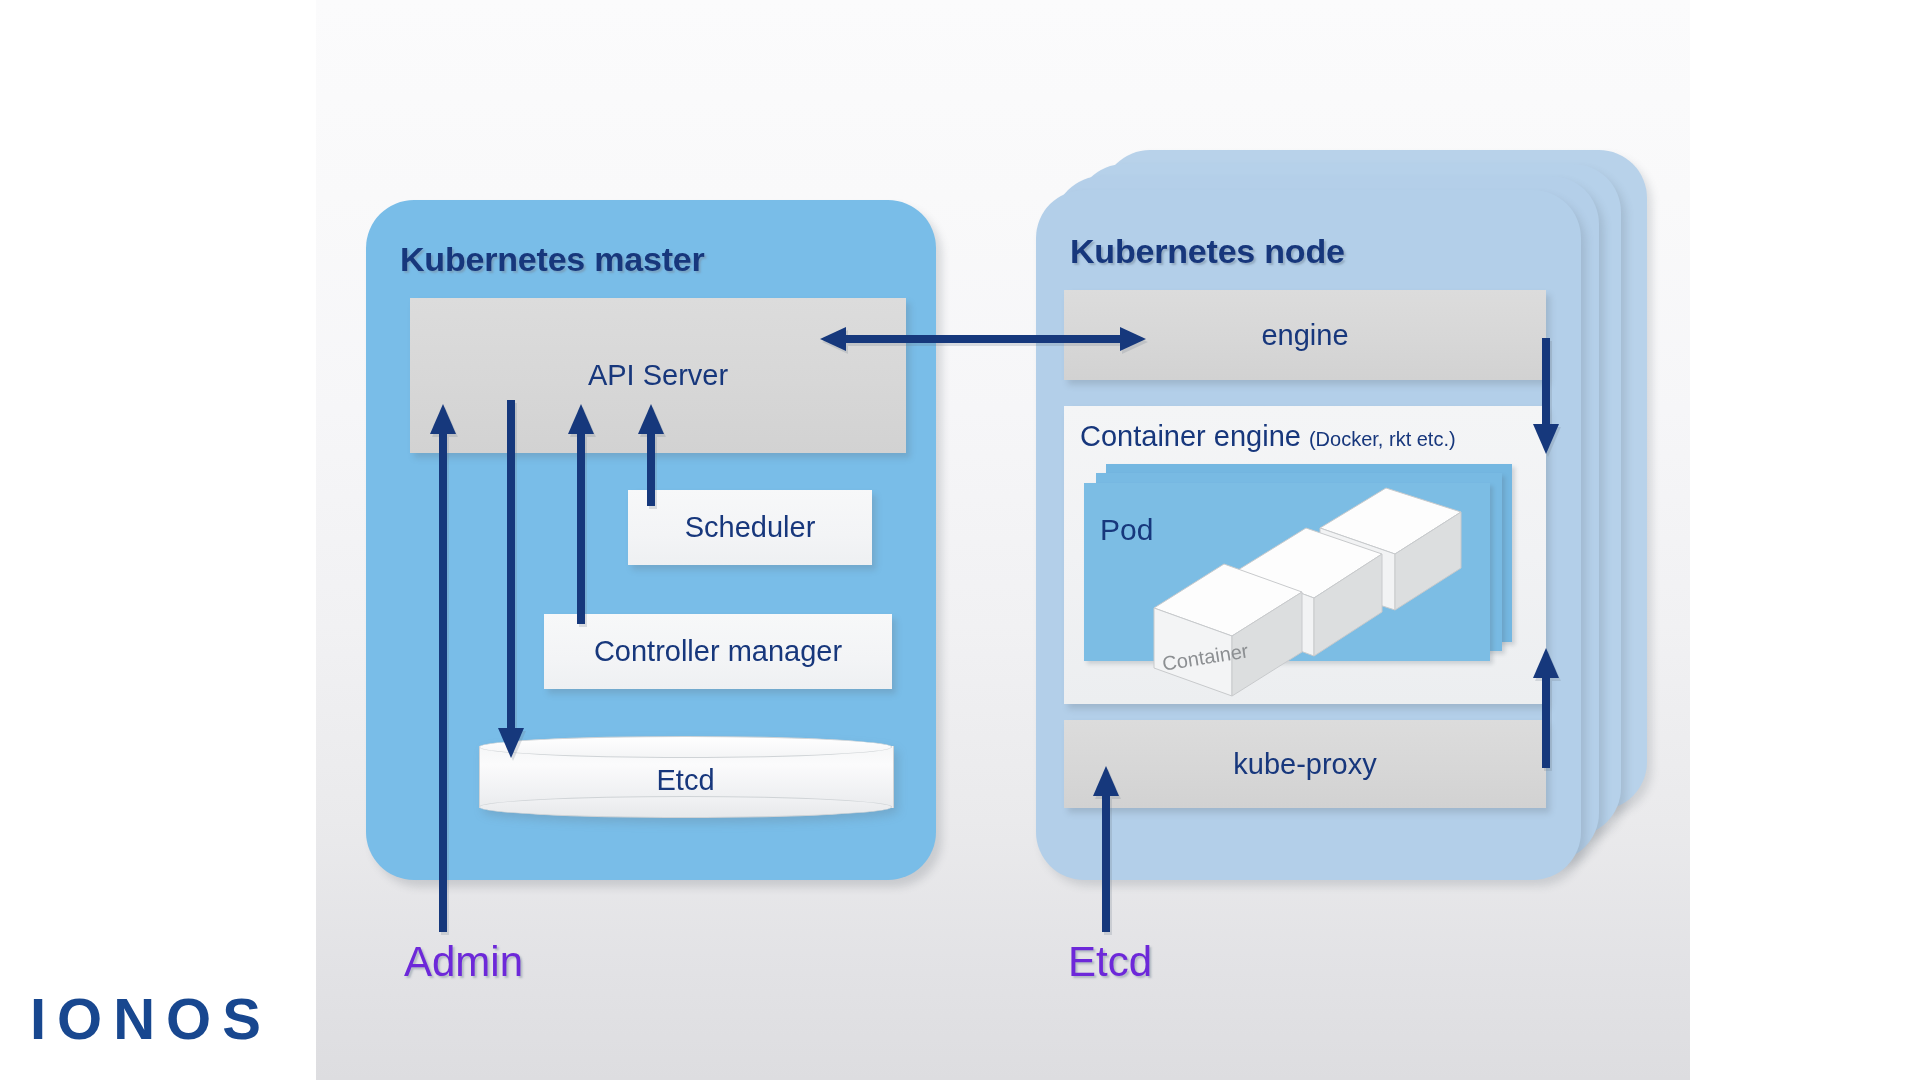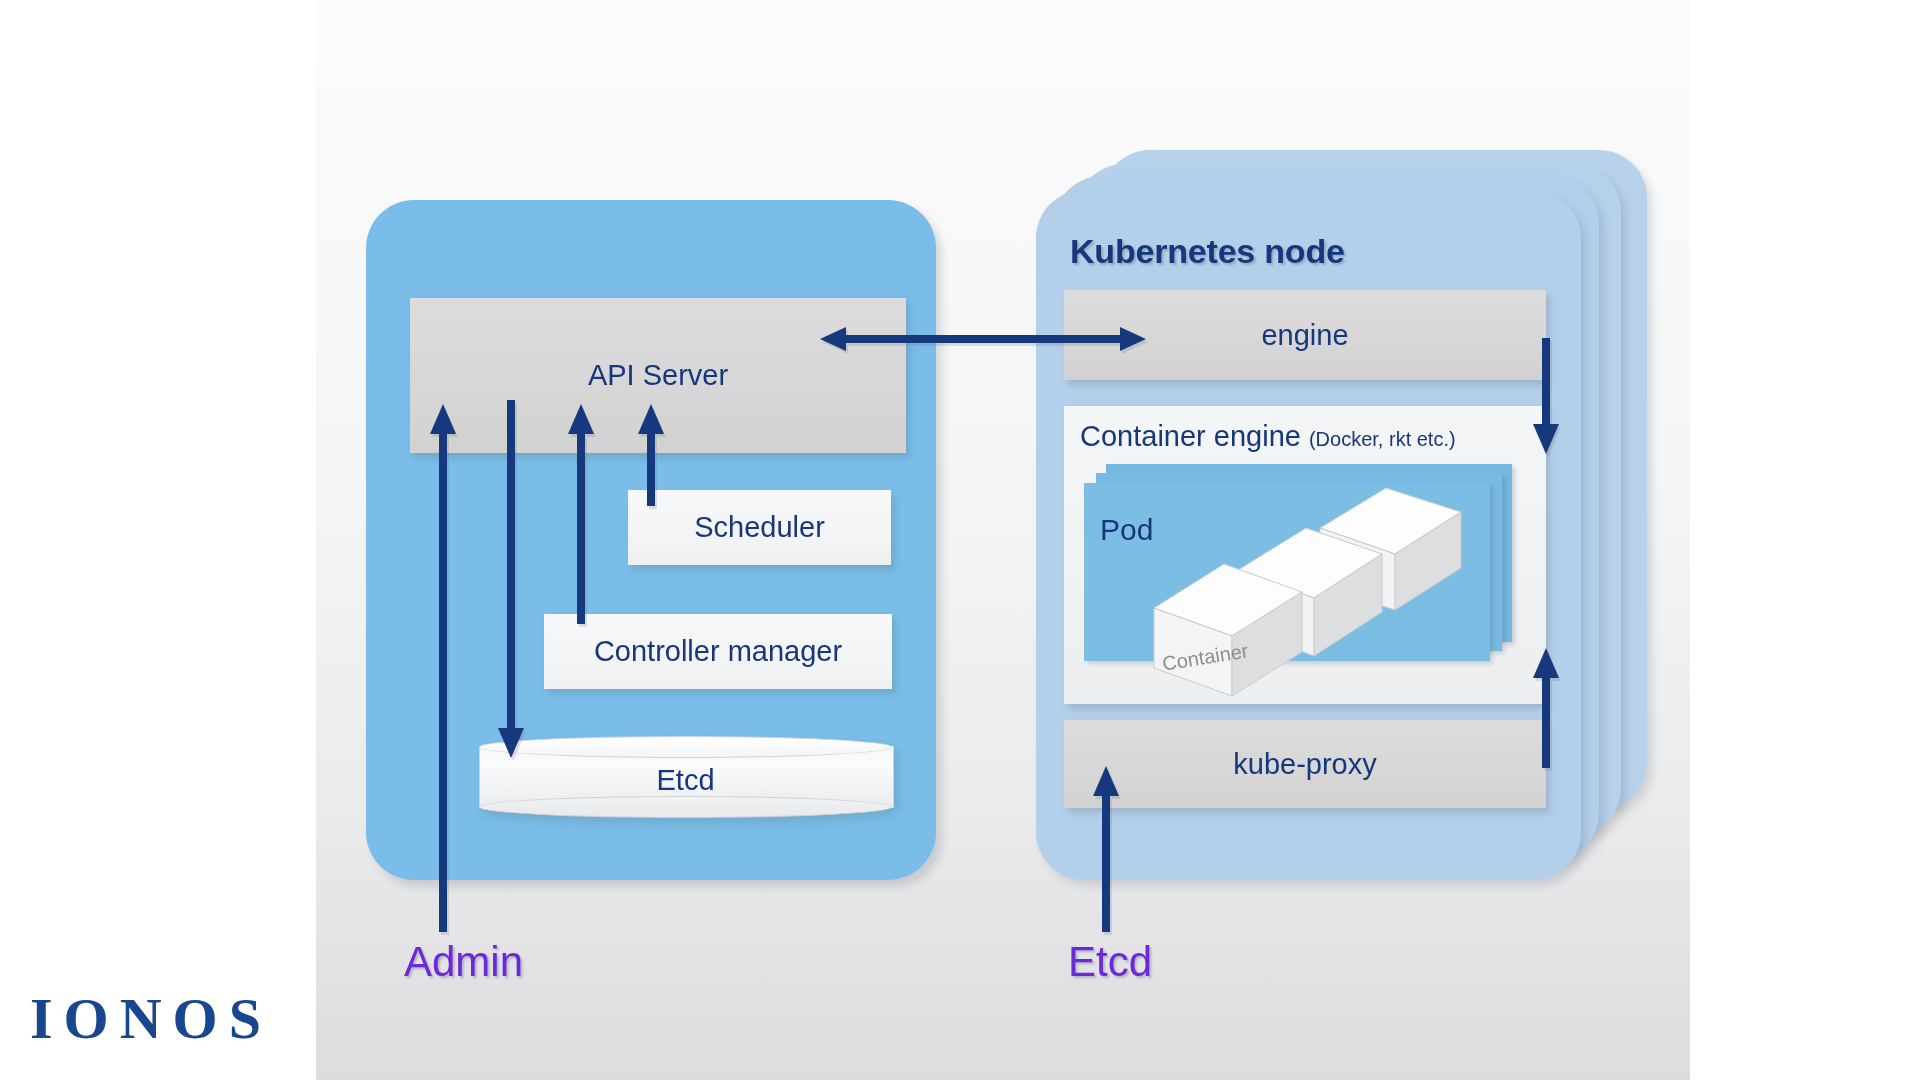"Kubernetes master" div.card-title { html: none -> <div>Kubernetes master</div> }
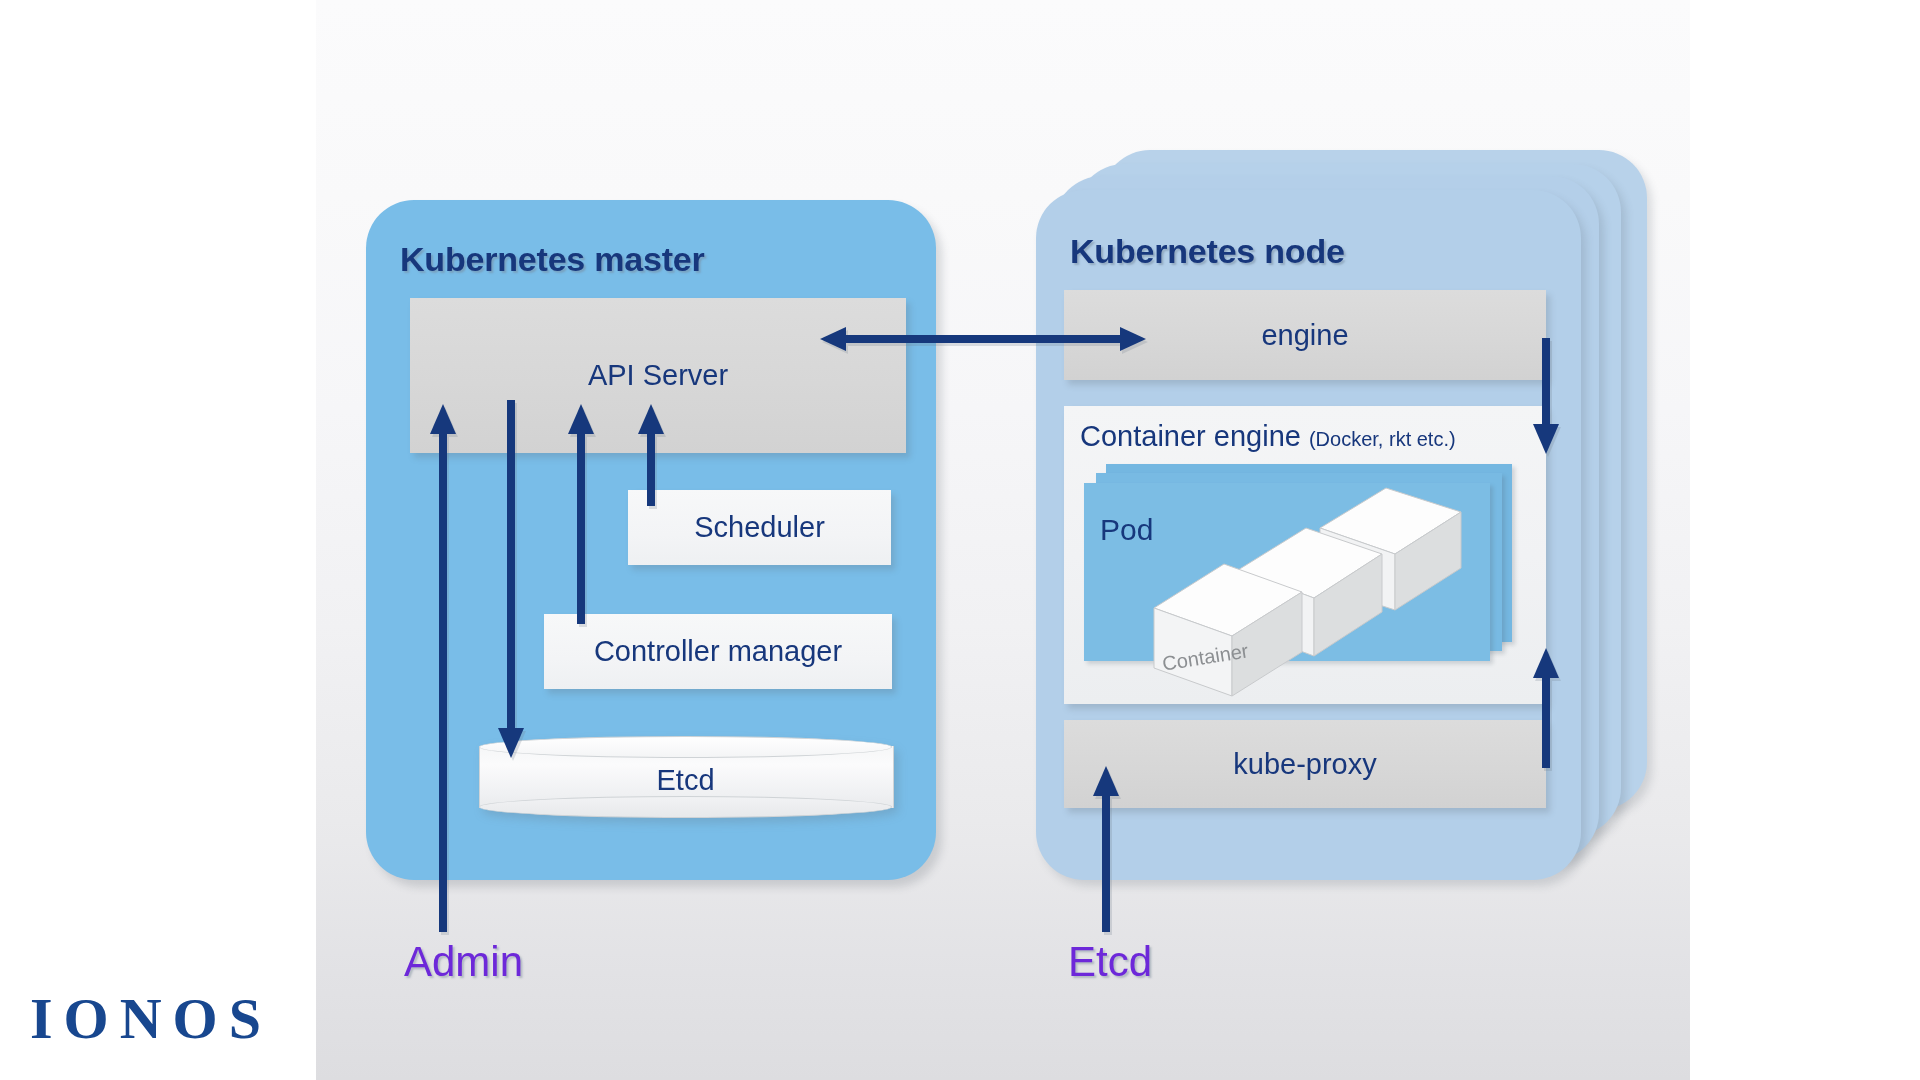"Scheduler" #scheduler { width: 263px -> 244px }
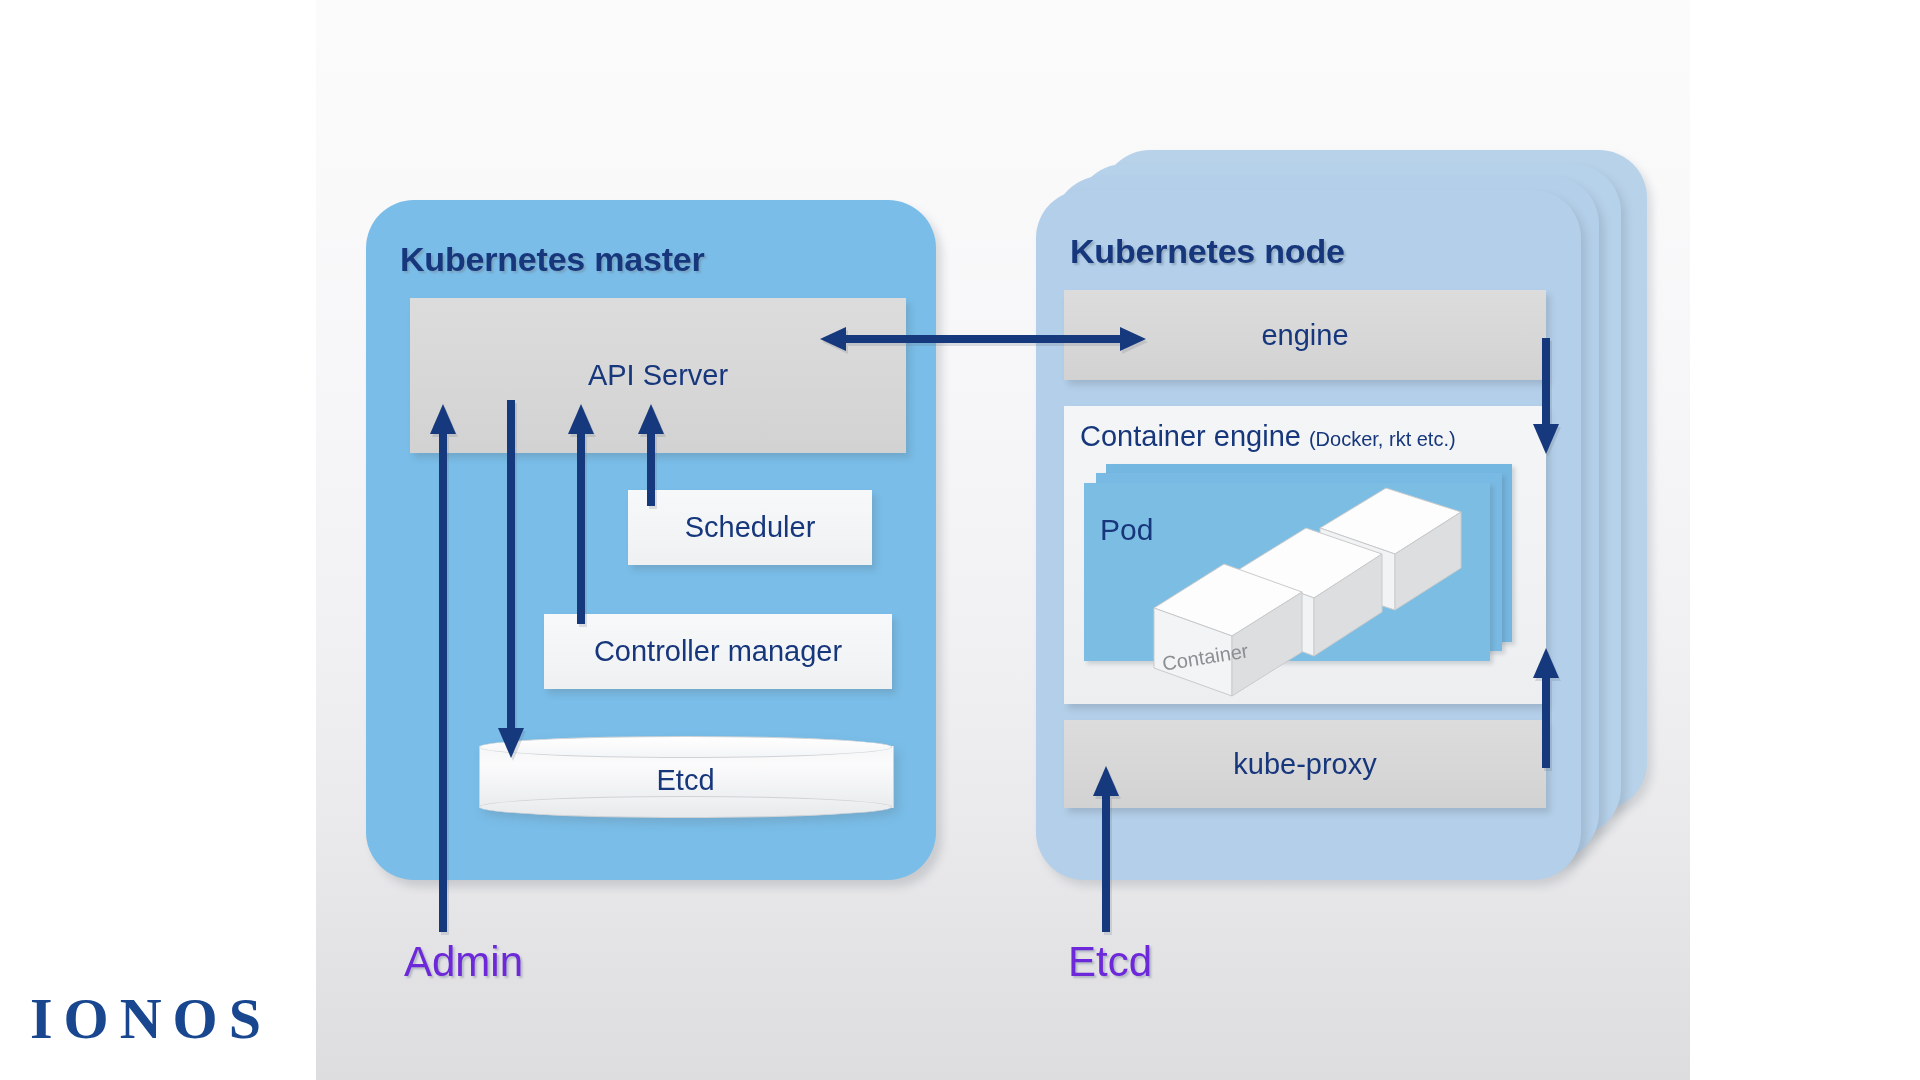"IONOS" #ionos-logo { font-family: Liberation Serif, serif -> Liberation Sans, sans-serif }
